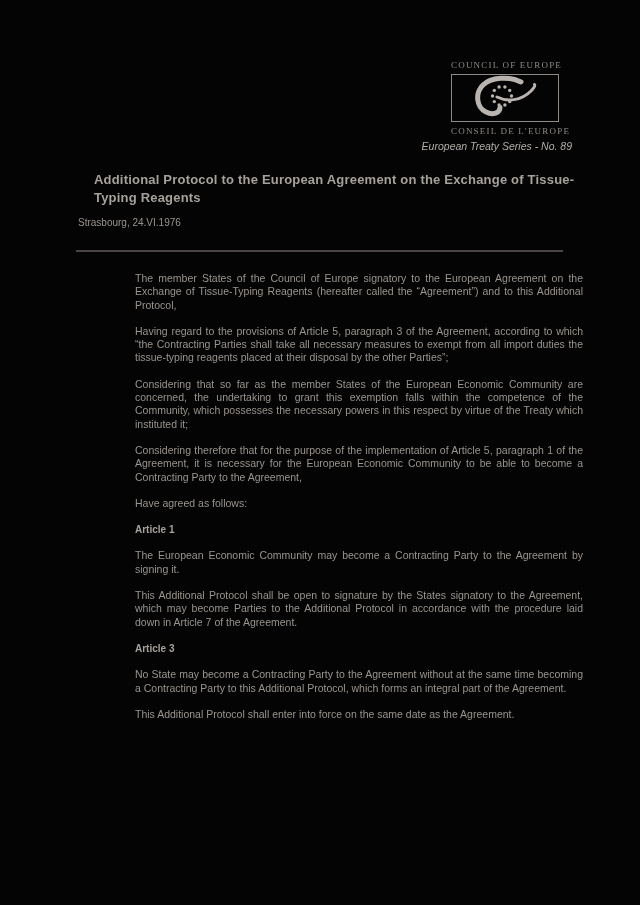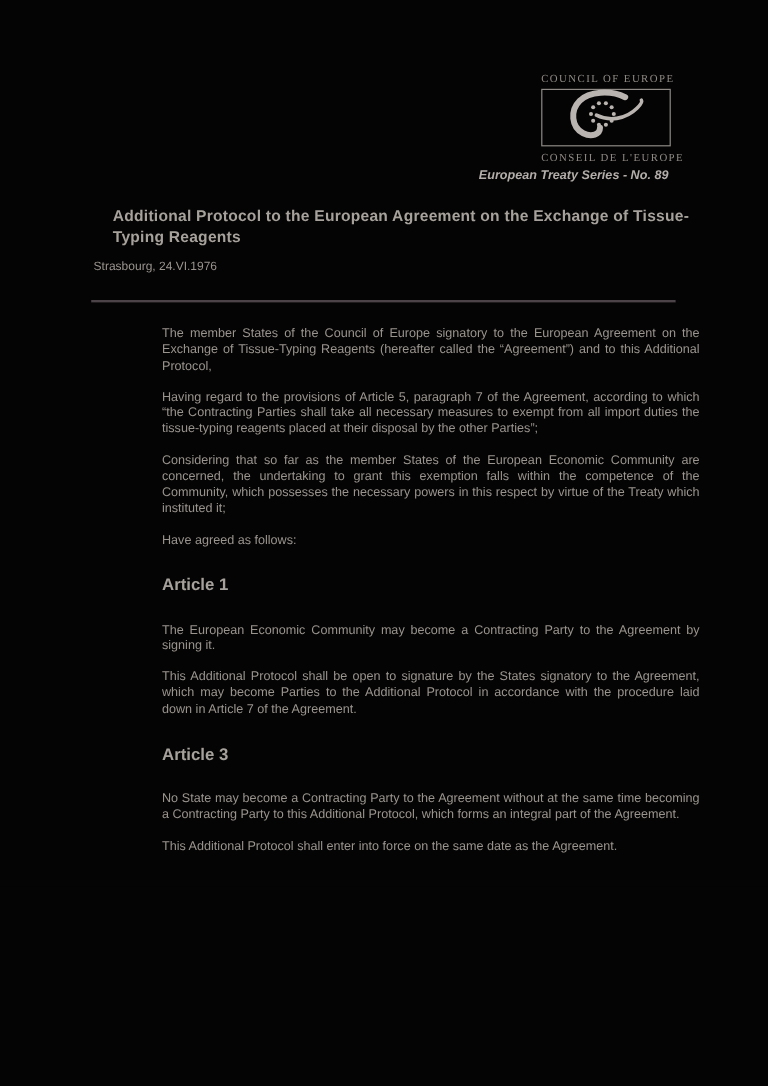"European Treaty Series - No." .series-line { font-weight: bold -> normal; right: 83px -> 68px }
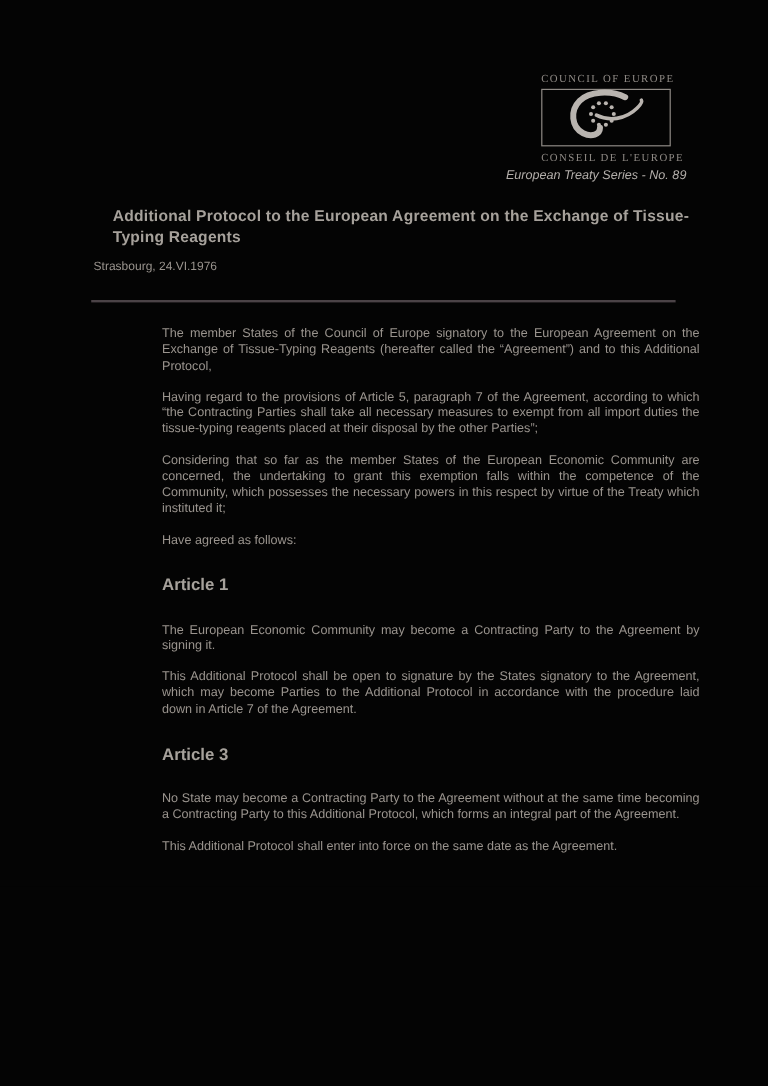"Having regard to the provisions" p { text: 7 -> 3 }
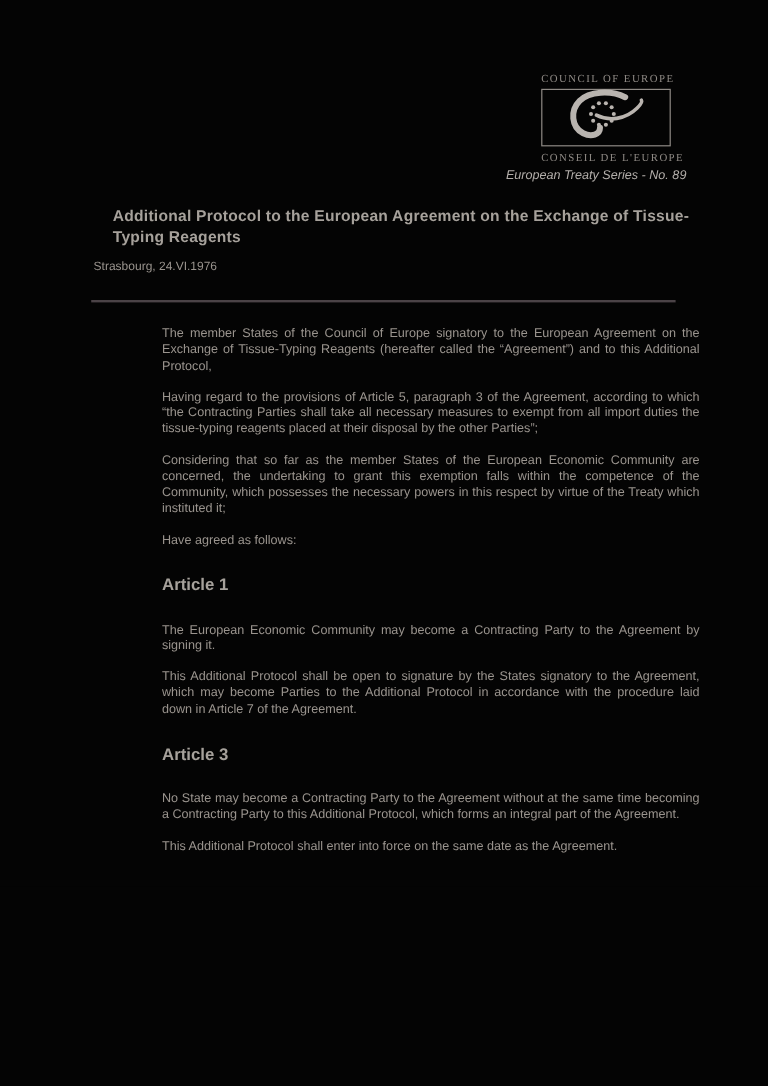"Considering therefore that for the" p { html: none -> <p>Considering therefore that for the purpose of the implementation of Article 5, paragraph 1 of the Agreement, it is necessary for the European Economic Community to be able to become a Contracting Party to the Agreement,</p> }
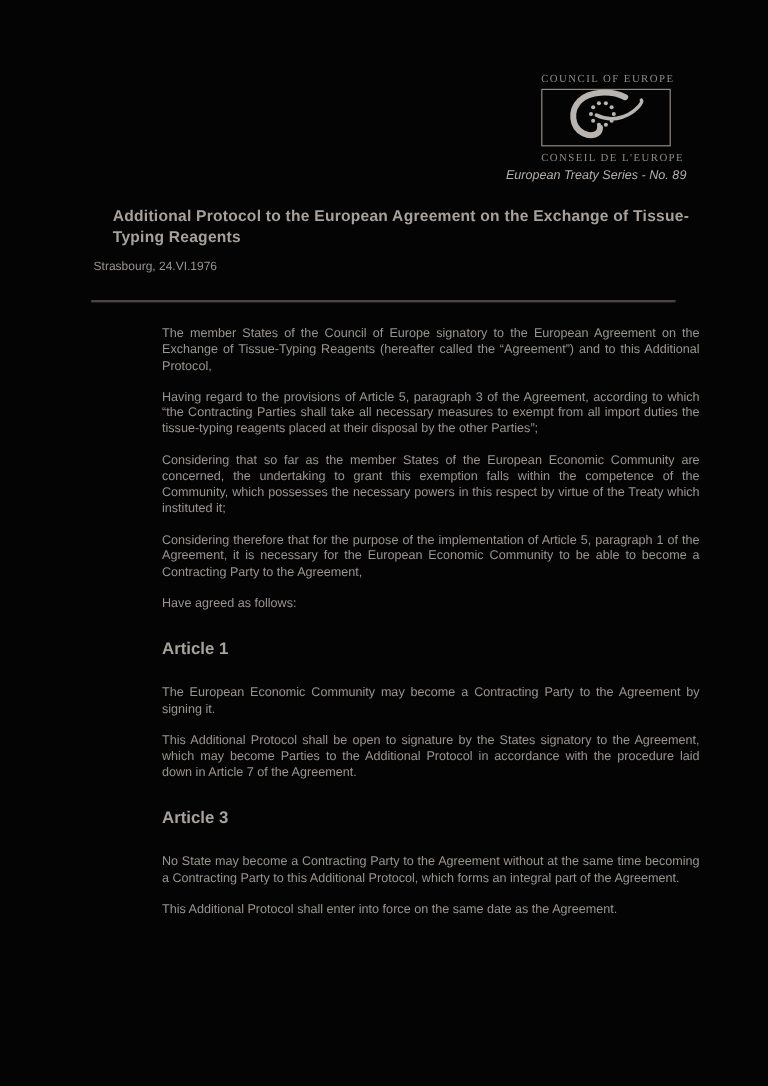"Article 1" .doc-body h3 { font-size: 14px -> 10px; margin: 24px 0 -> 13px 0 }
